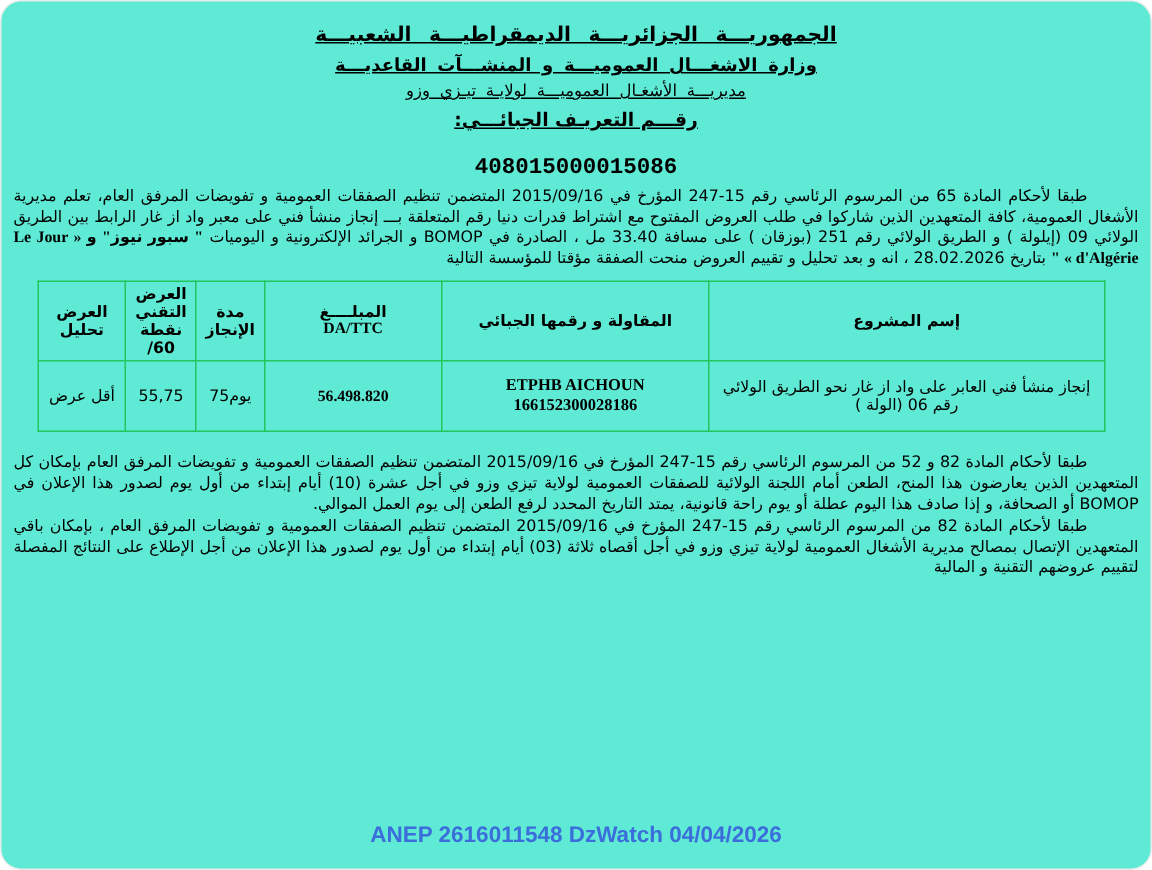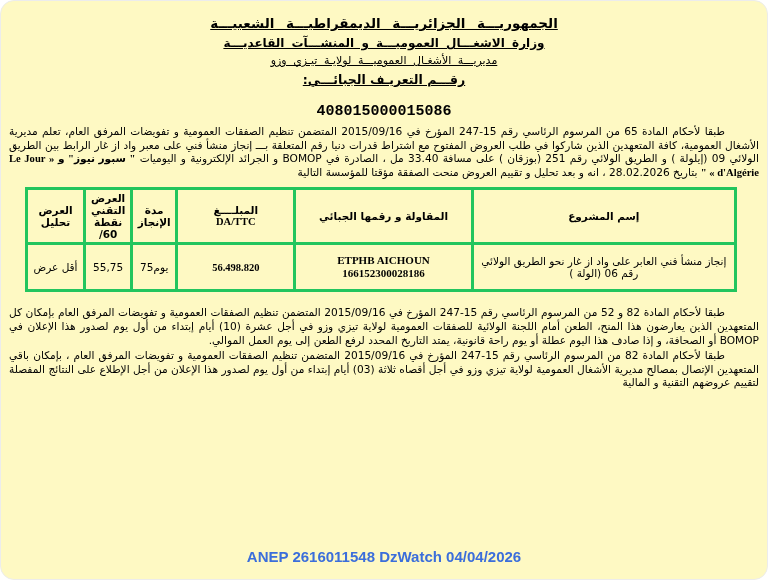"الجمهوريـــة الجزائريـــة الديمقراطيـــة" .page { background: #fef9c3 -> #5eead4 }
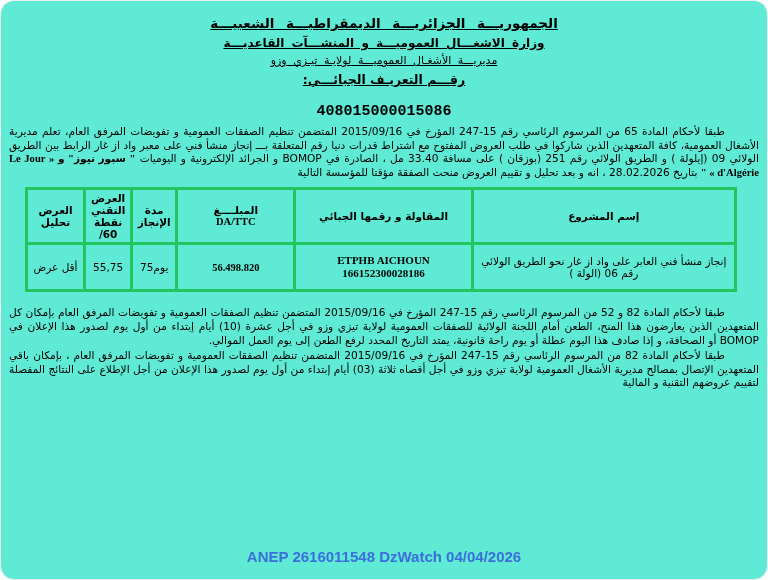"العرض" table.award td { border: 3px solid #22c55e -> 1px solid #22c55e }
